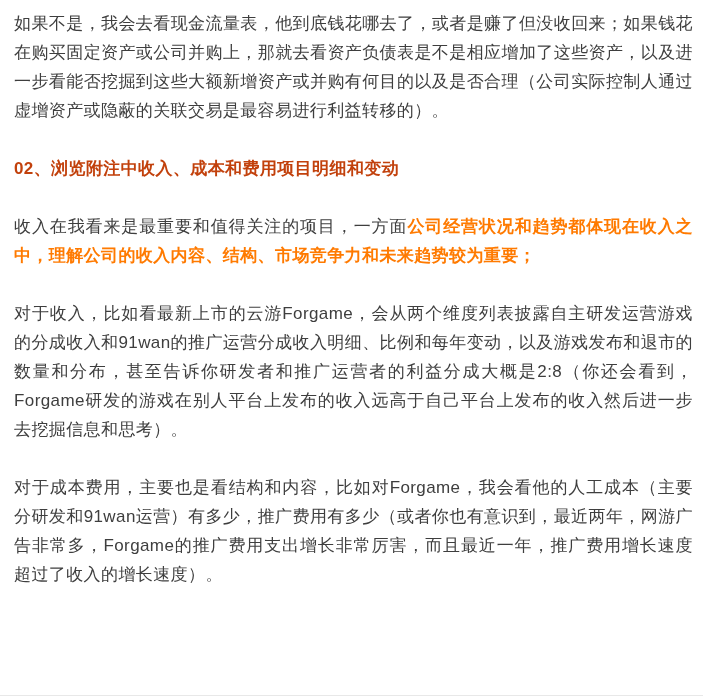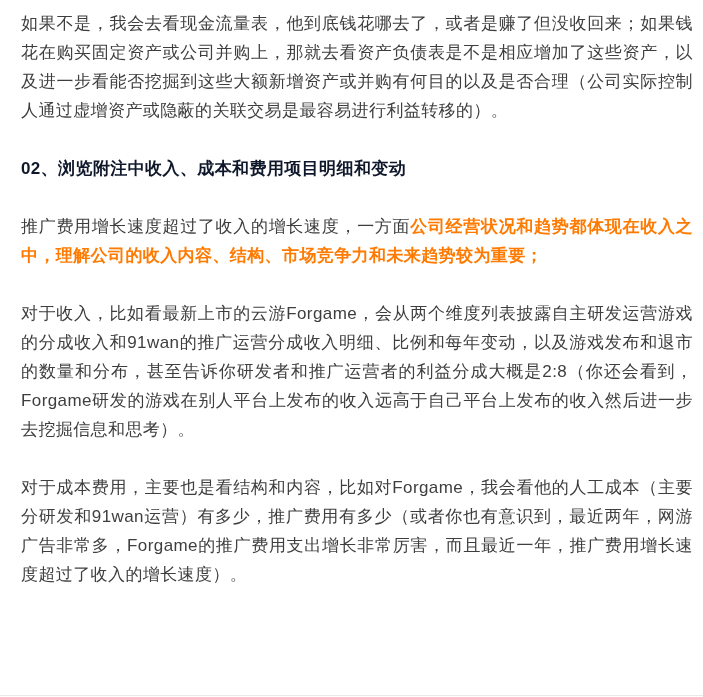"如果不是，我会去看现金流量表，他到底钱花哪去了，或者是赚了但没收回来；如果钱花在" .article p { margin: 0 0 29px 11px -> 0 0 29px 4px }
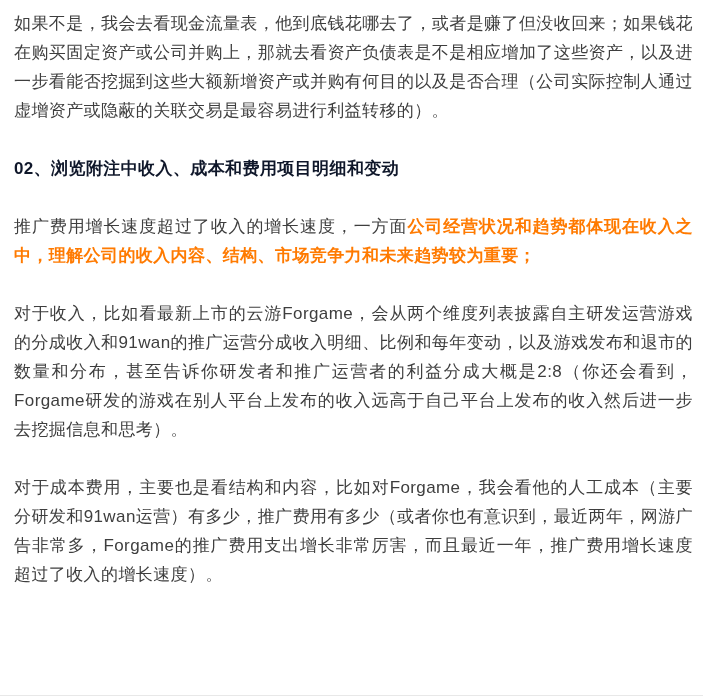"02、浏览附注中收入、成本和费用项目明细和变动" .section-heading { color: #0f172a -> #c2410c }
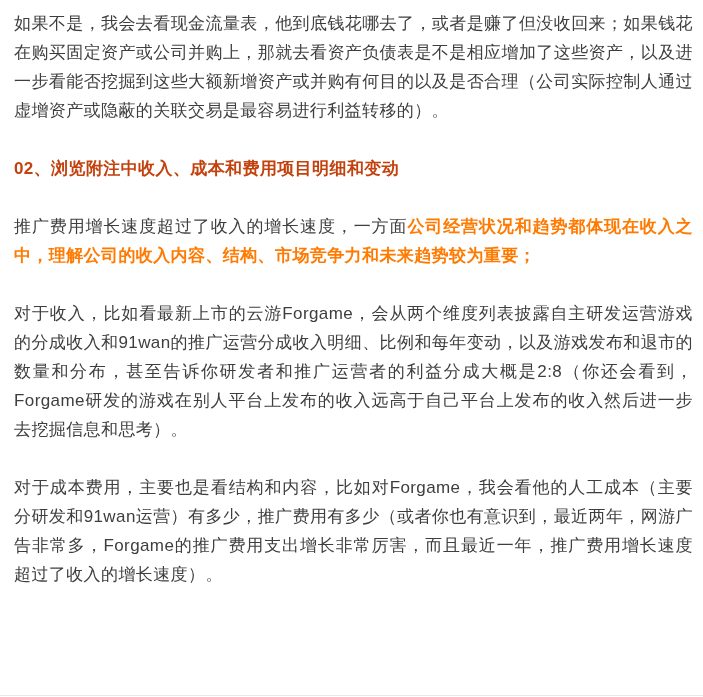"推广费用增长速度超过了收入的增长速度，一方面" span { text: 推广费用增长速度超过了收入的增长速度 -> 收入在我看来是最重要和值得关注的项目 }
